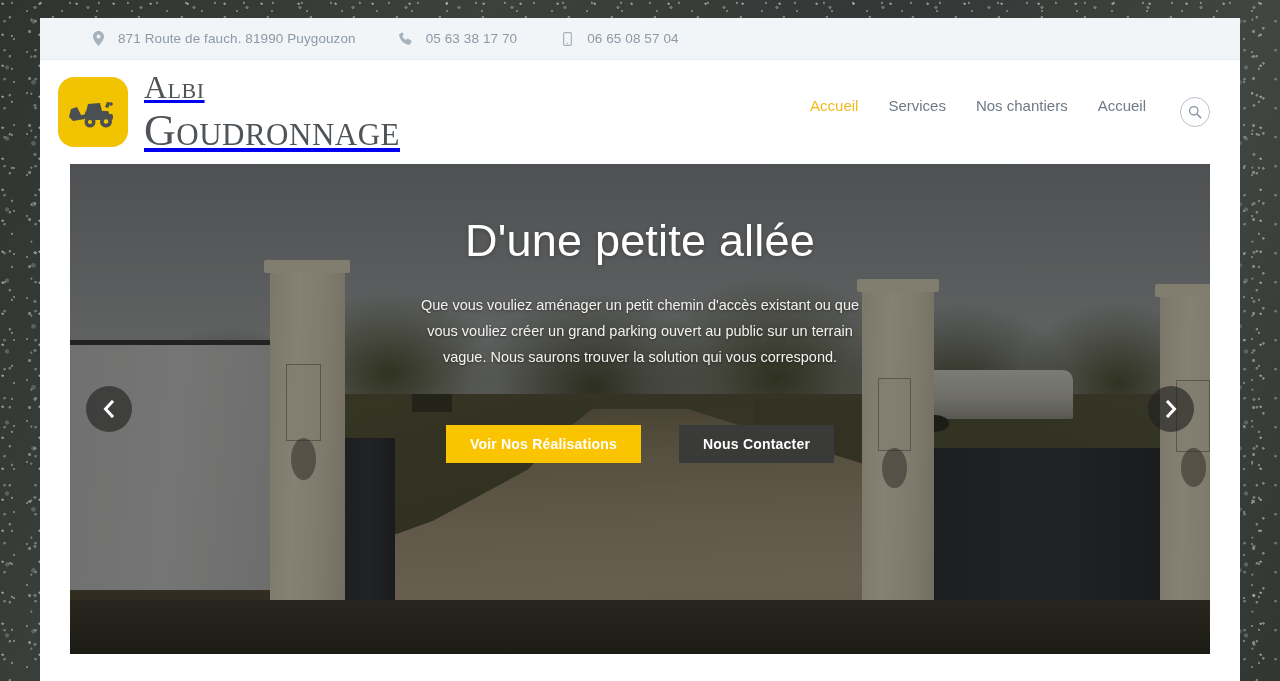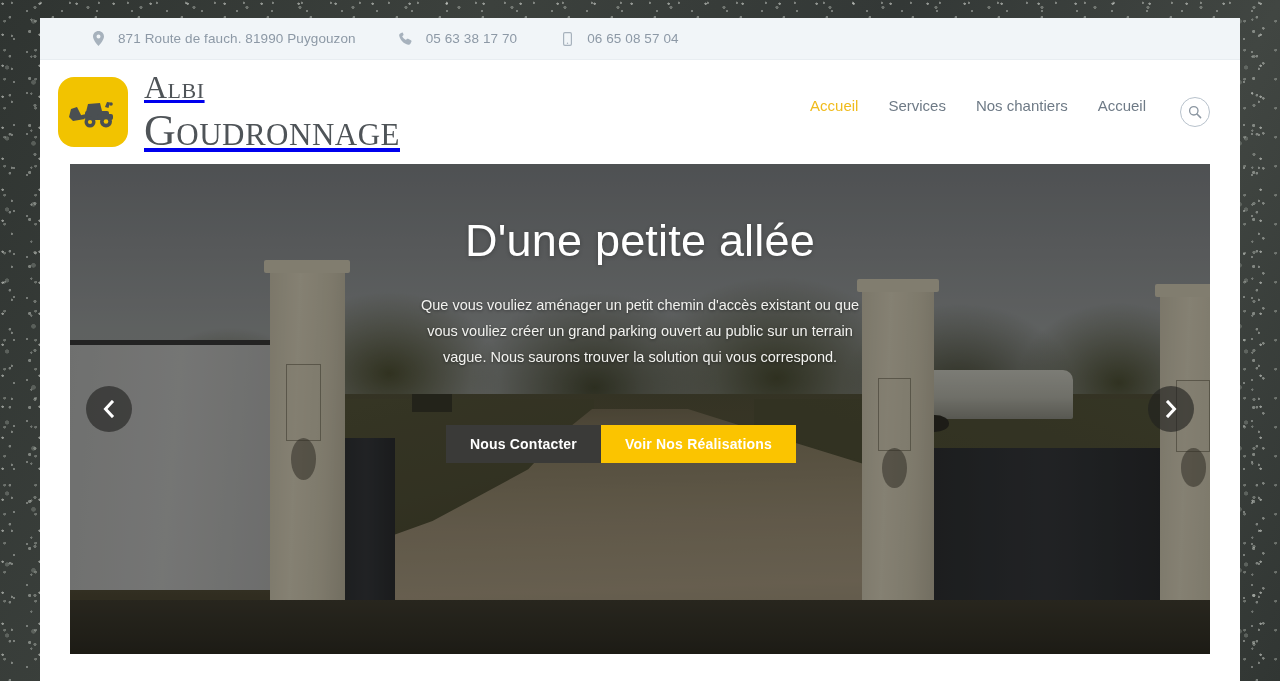"Nous Contacter" button.btn { order: before "Voir Nos Réalisations" -> after "Voir Nos Réalisations" }
